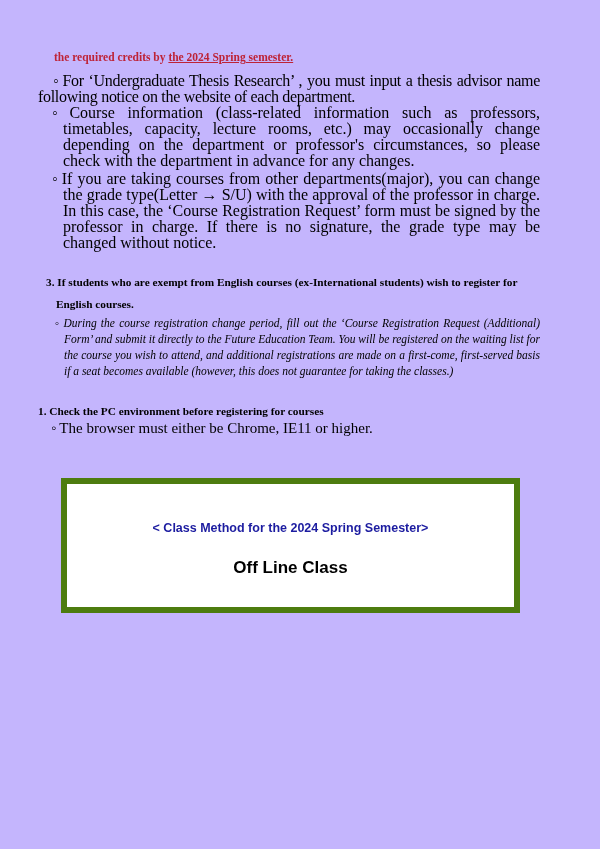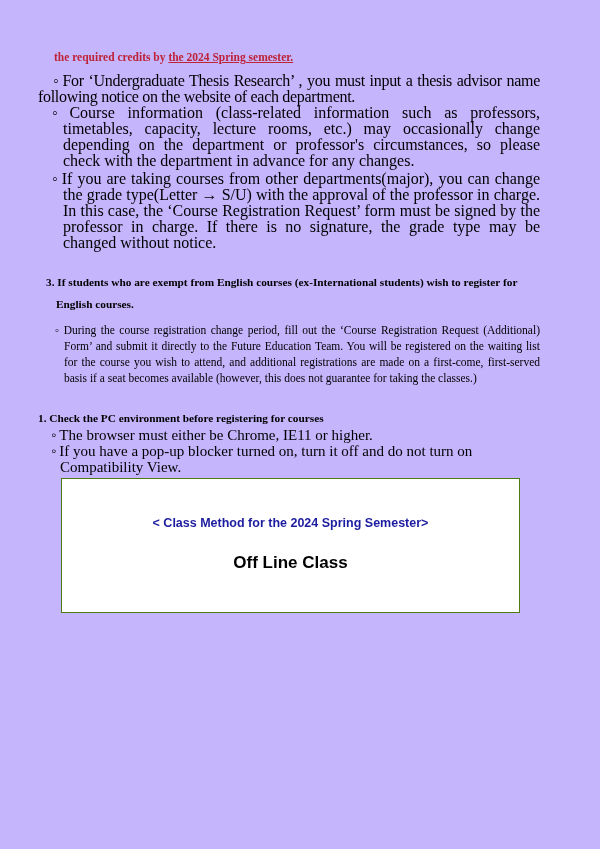"◦ During the course registration" .s3b { font-style: none -> italic; margin-top: 7px -> none }
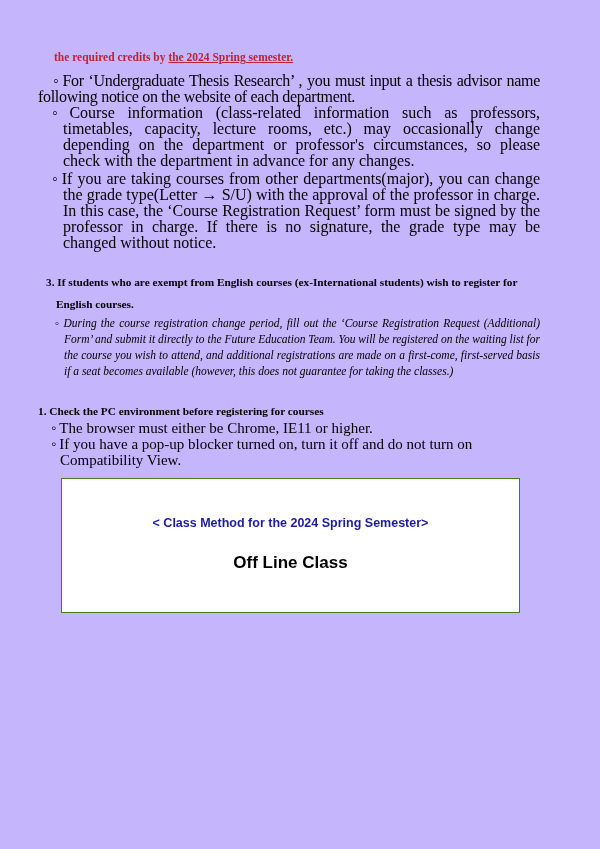"◦ If you have a" p.note { html: <p><span>◦</span><span>If you have a pop-up blocker turned on, turn it off and do not turn on Compatibility View.</span></p> -> none }
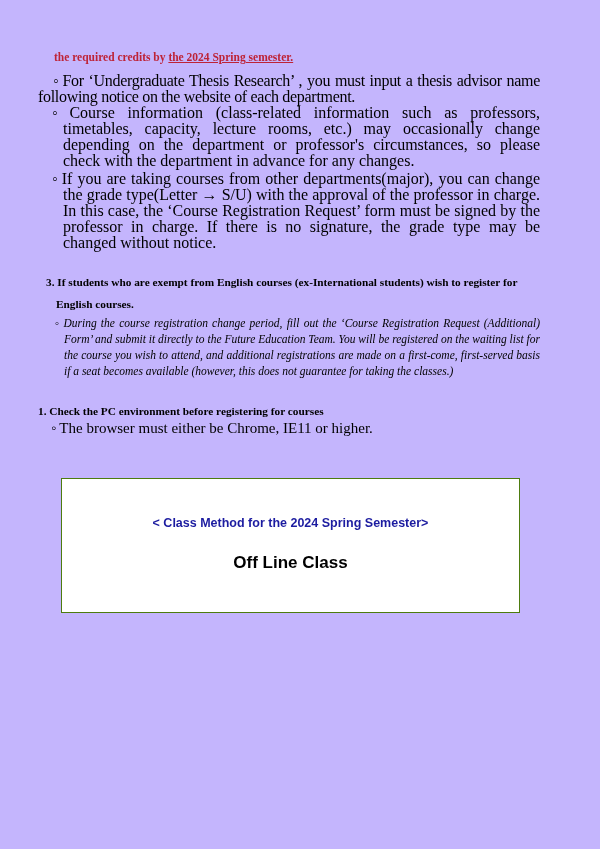"< Class Method for the" .method-box { border: 1px solid #4d7c0f -> 6px solid #4d7c0f }
